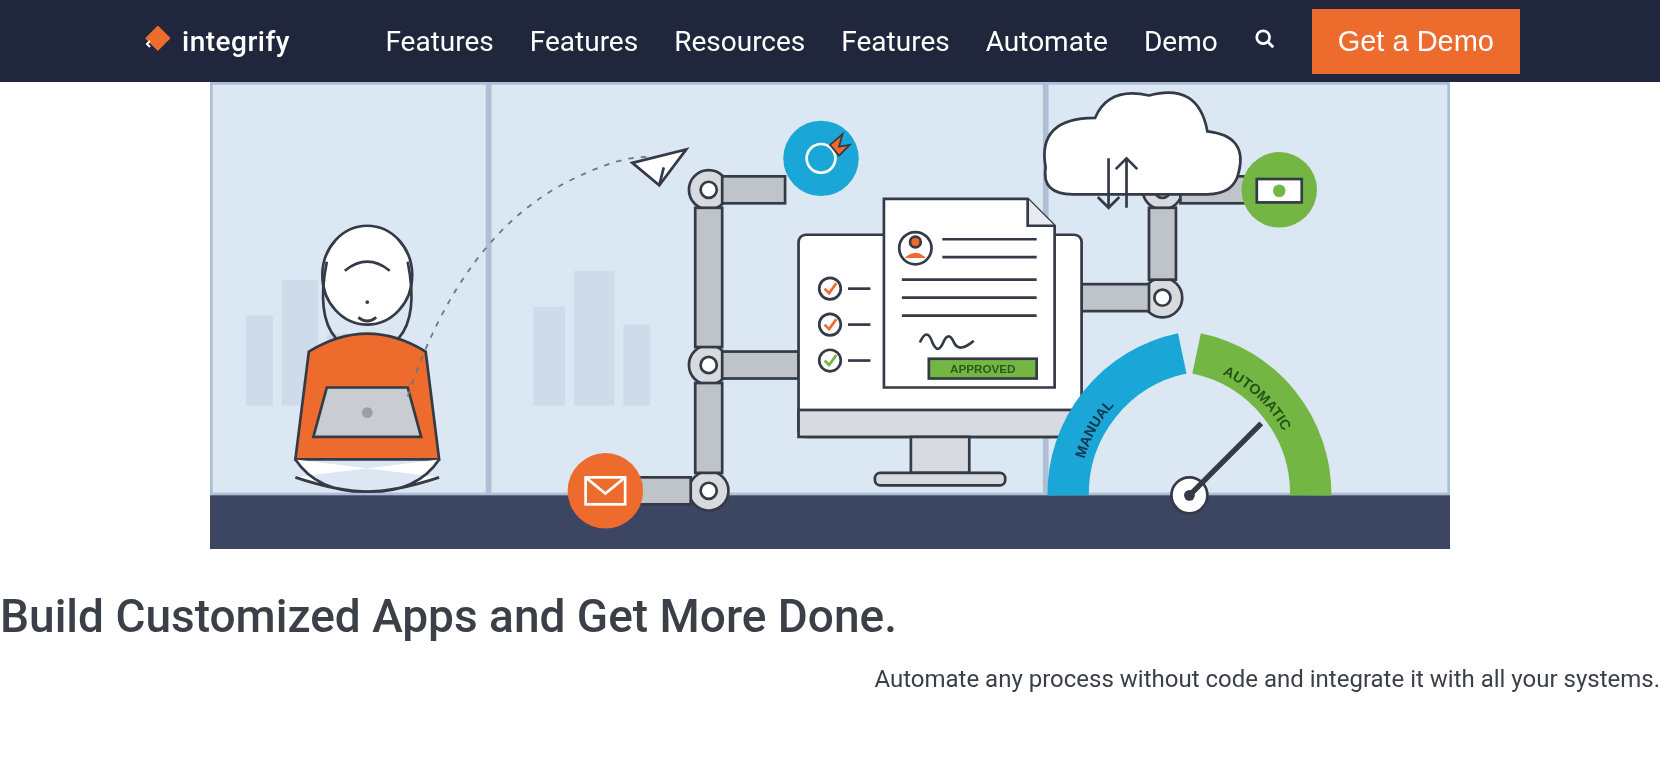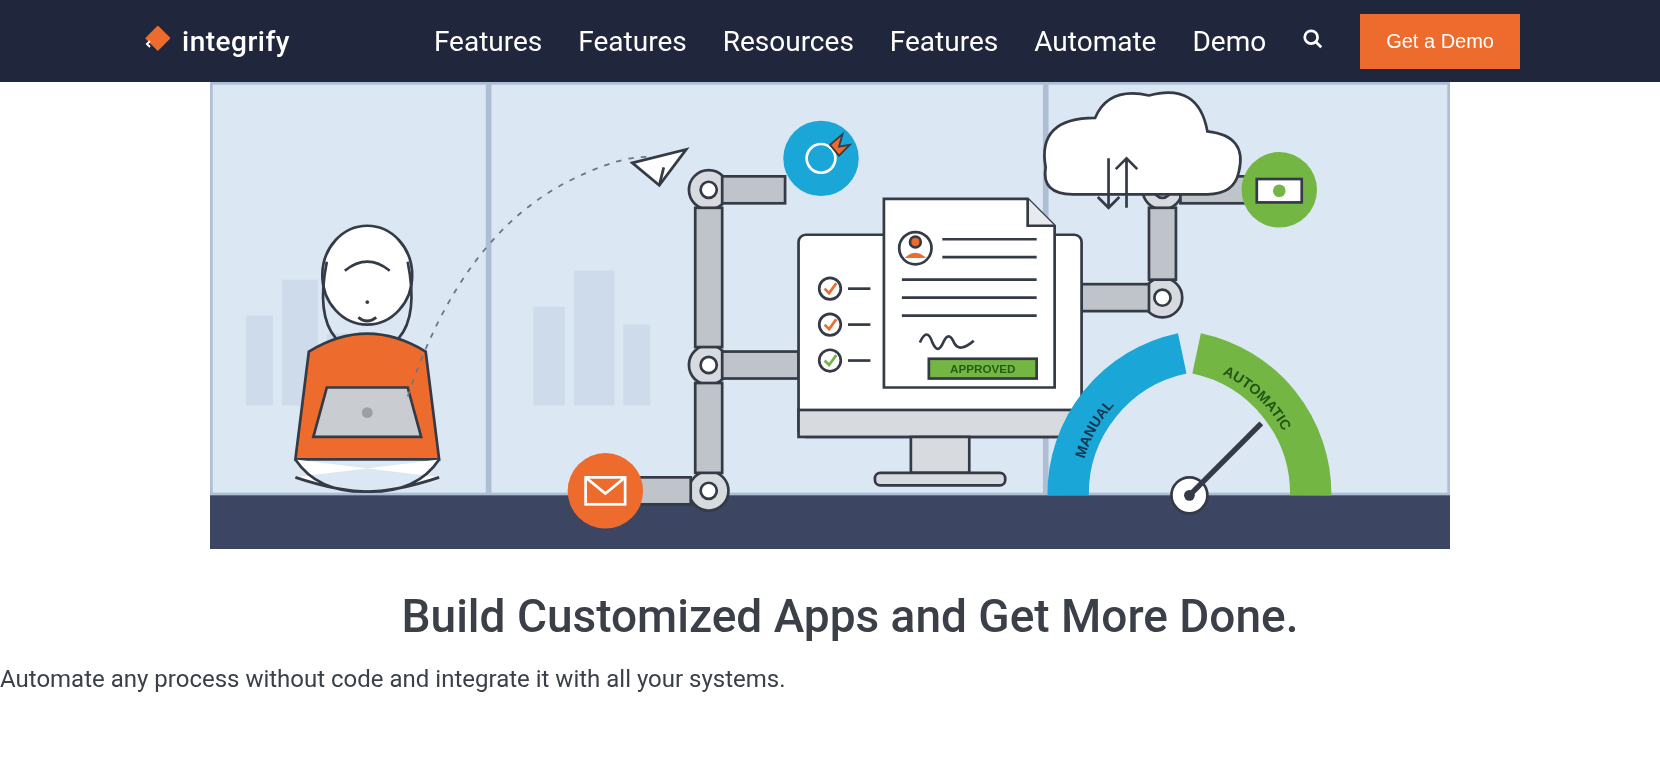"Get a Demo" .cta-button { font-size: 20px -> 29px }
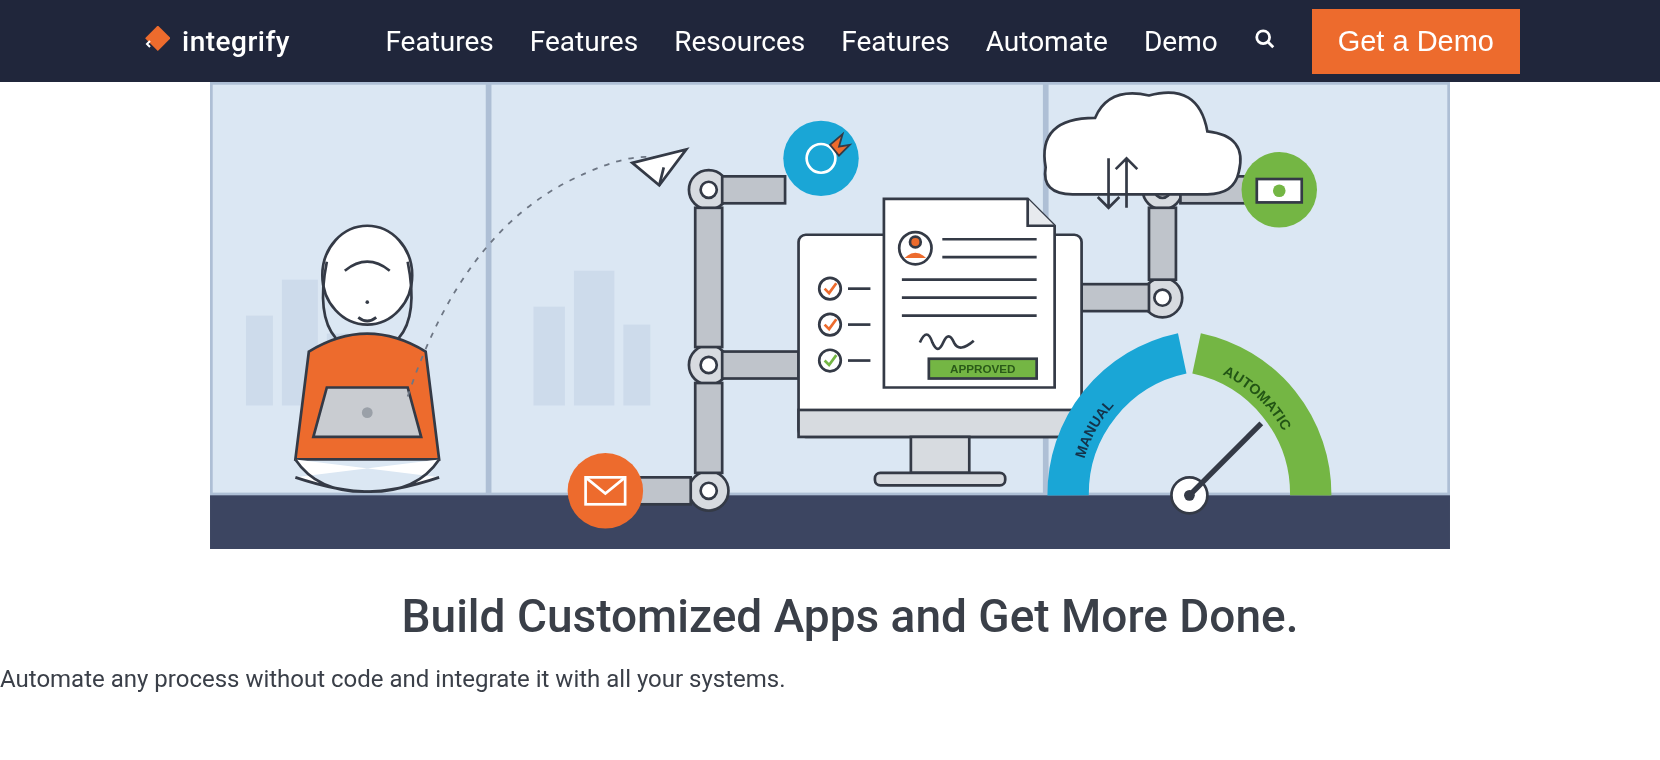"Build Customized Apps and Get" .headline { margin-left: 40px -> none; text-align: center -> none }
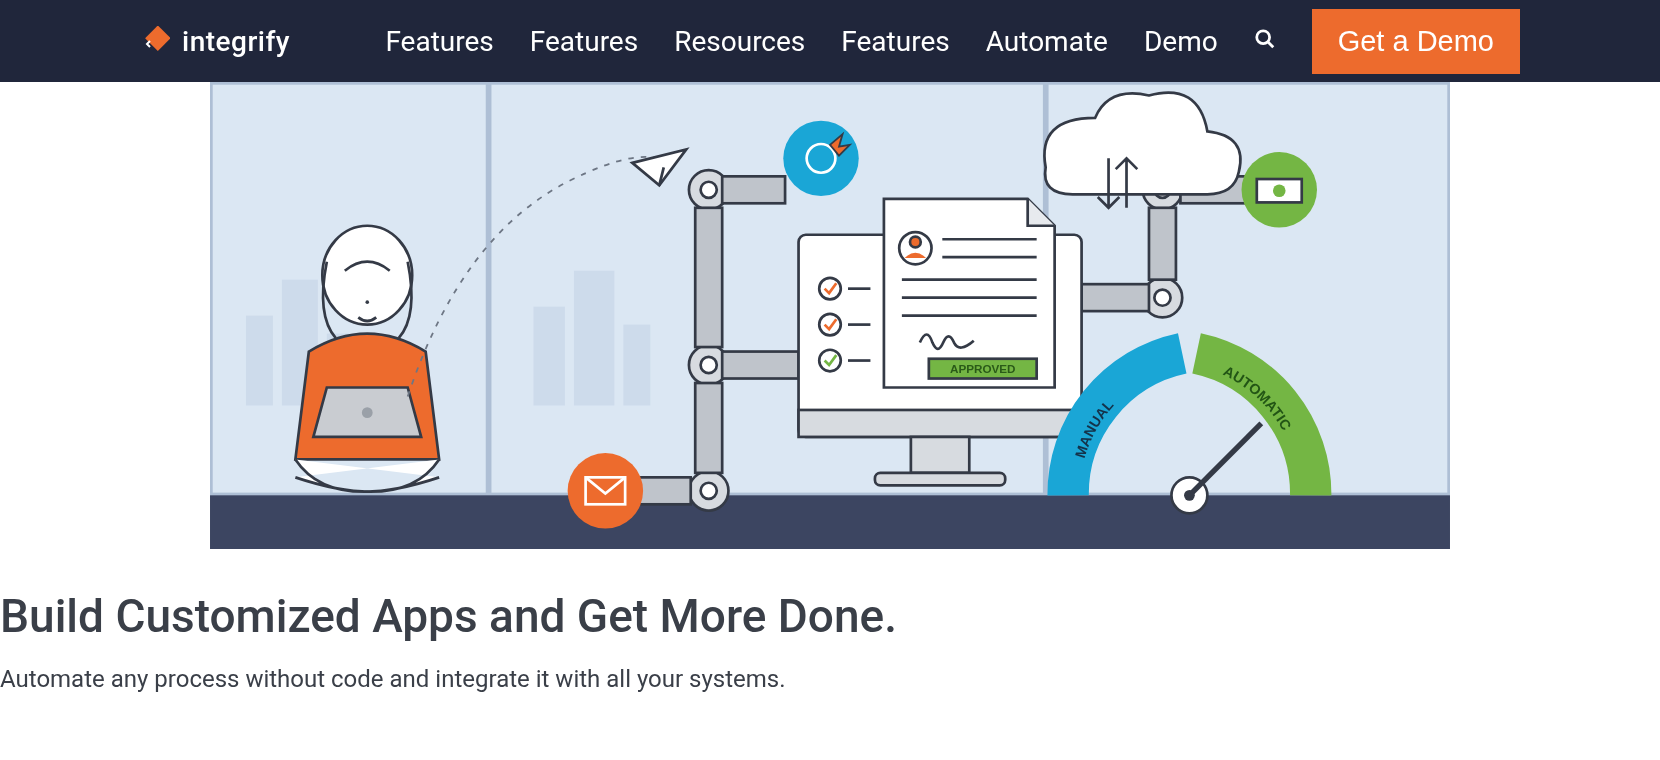"Automate any process without code" .subhead { text-align: left -> right }
